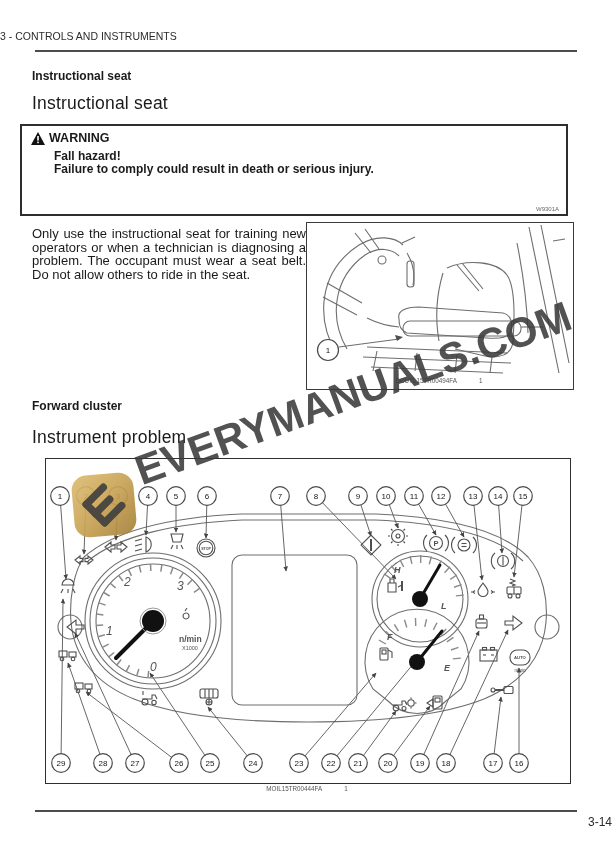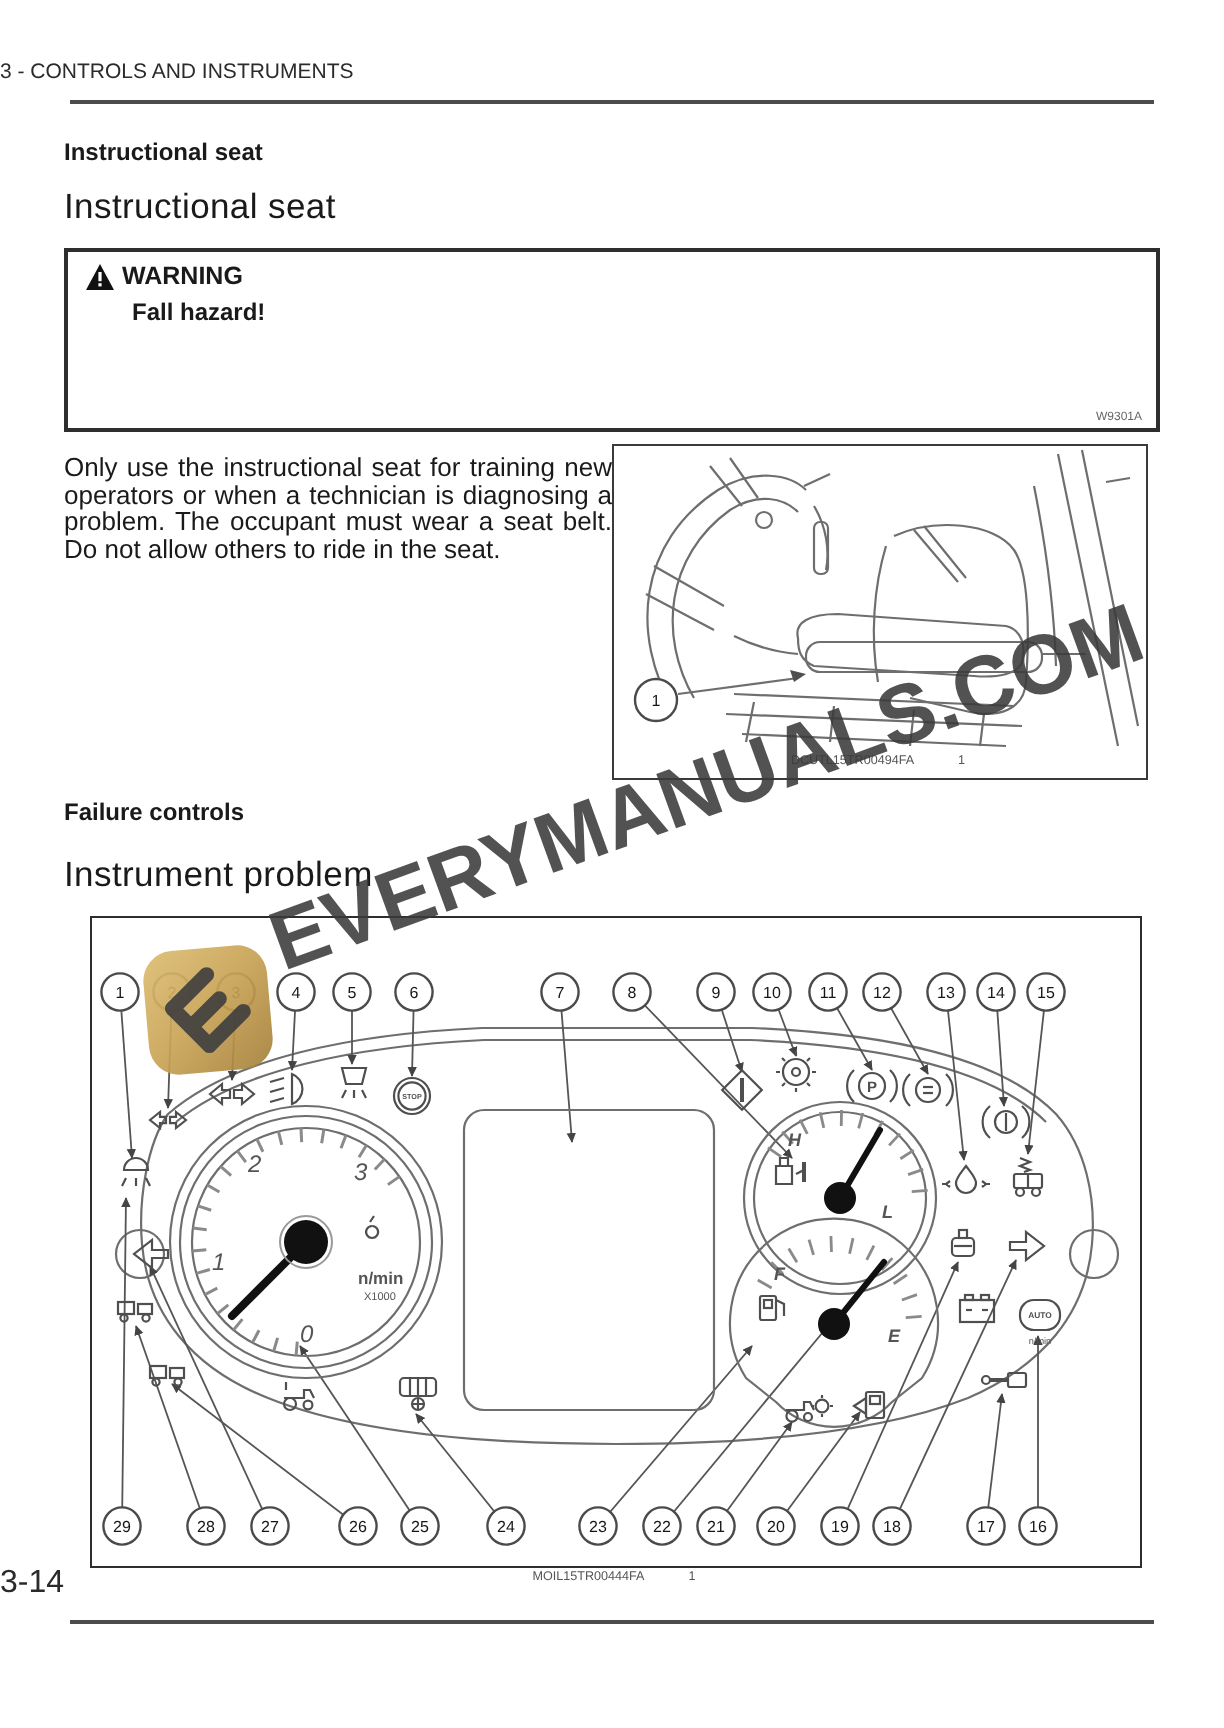"WARNING" .warnbox { left: 32px -> 20px }
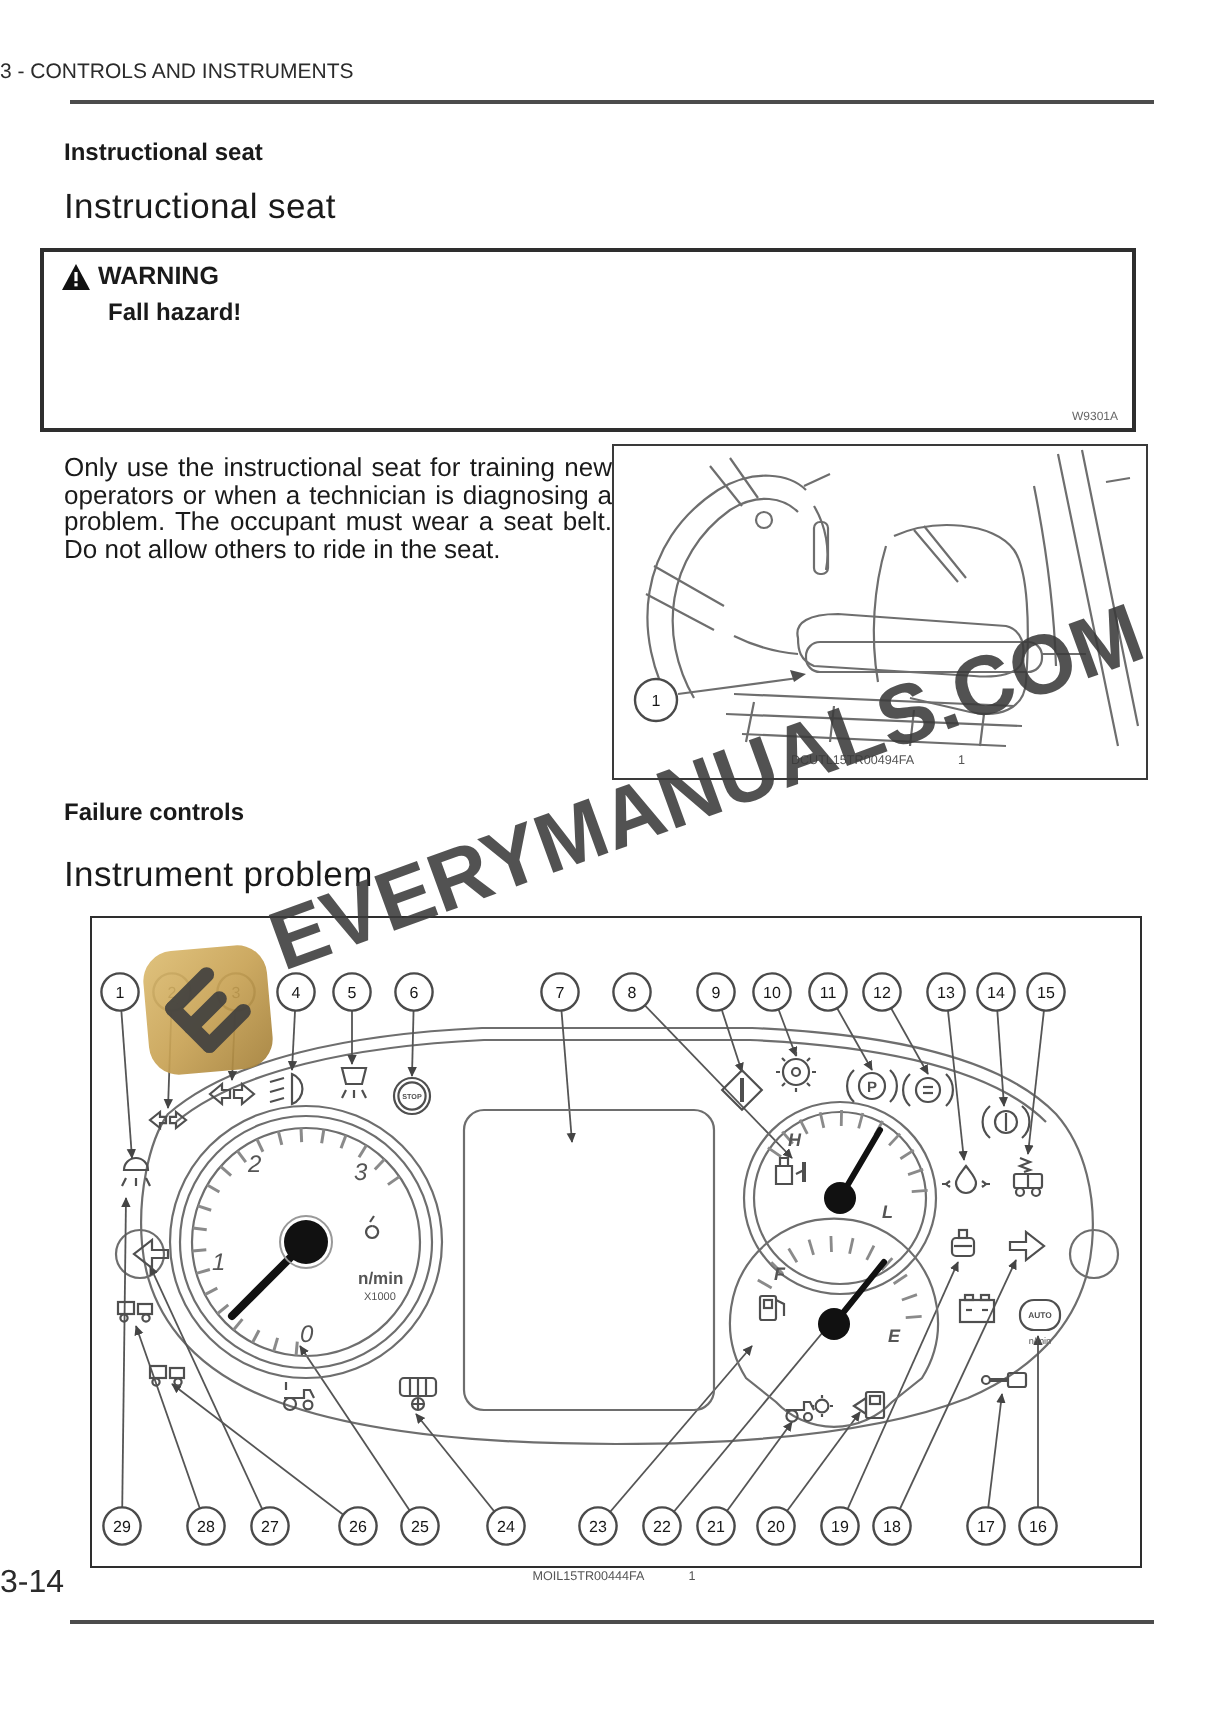"Failure to comply could result" div { html: none -> <div>Failure to comply could result in death or serious injury.</div> }
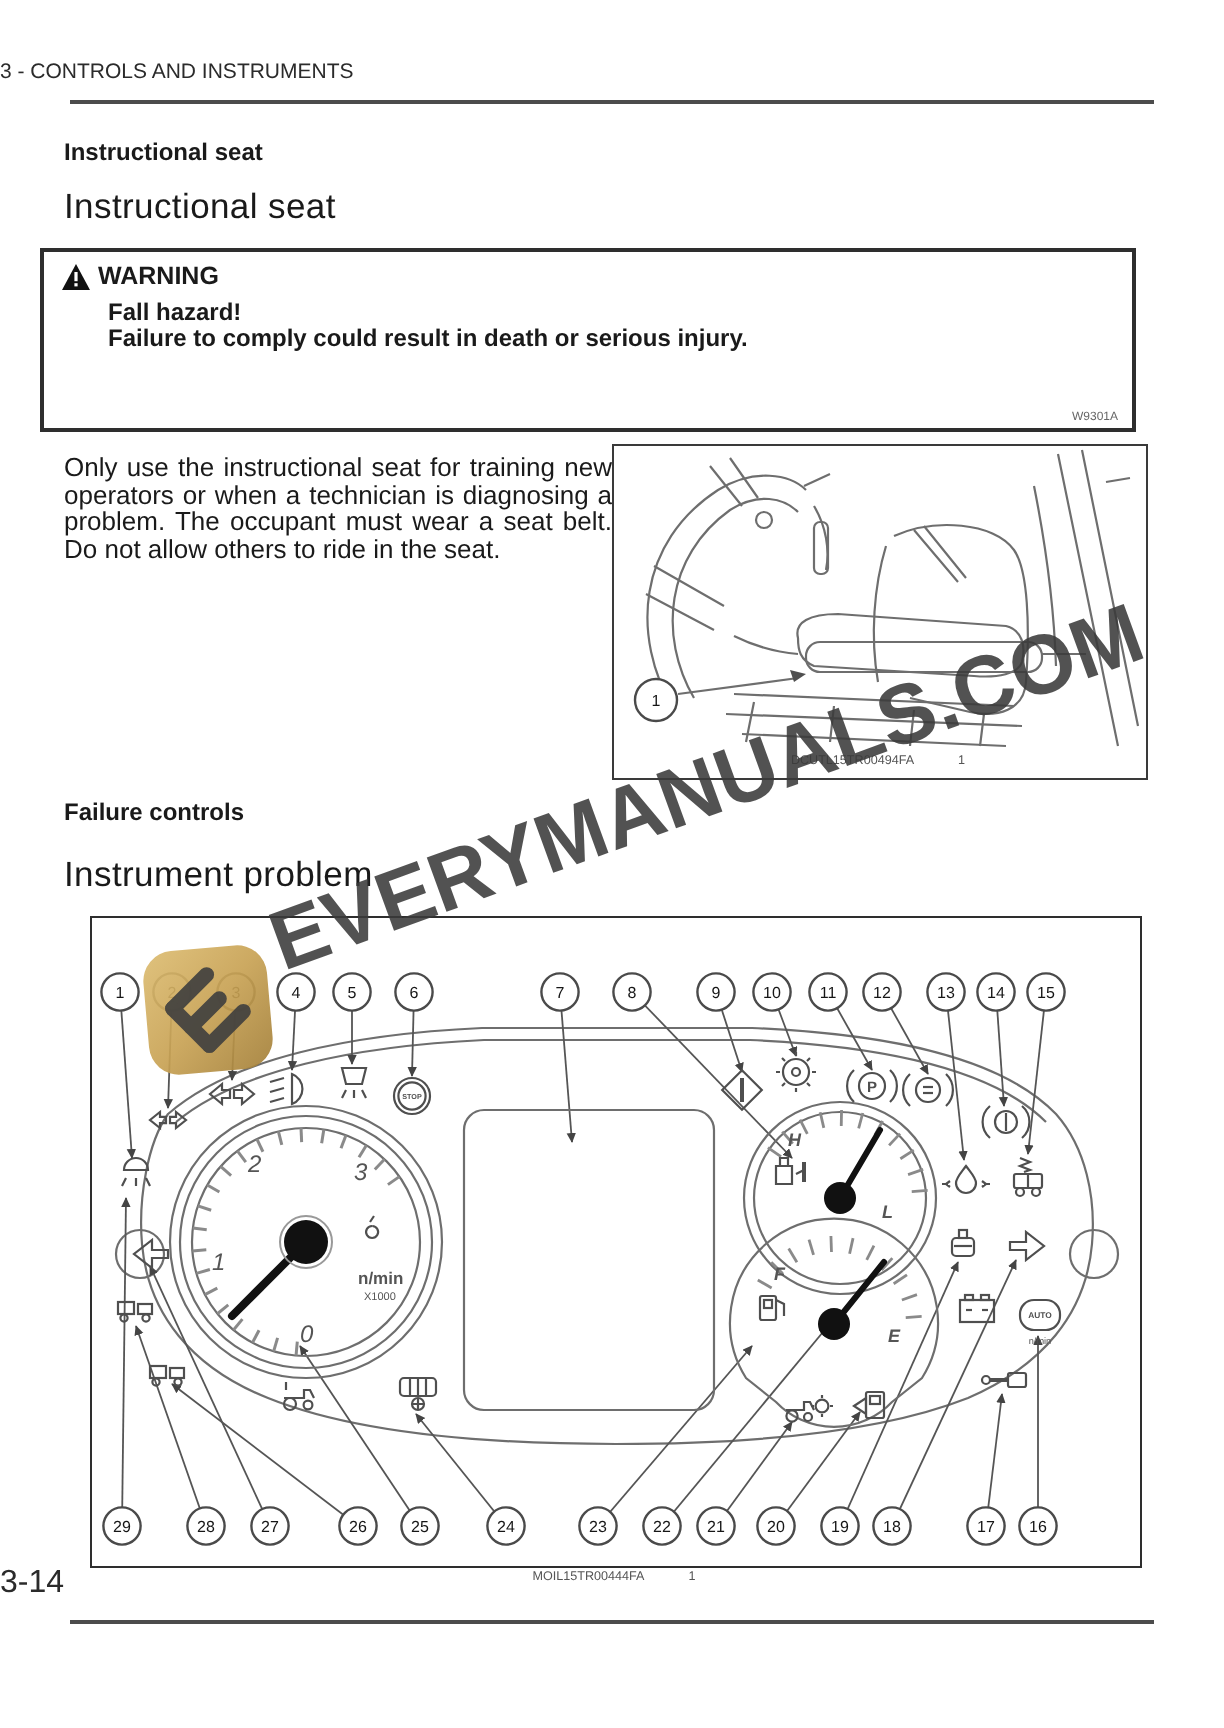"Failure controls" div.subhead { text: Failure controls -> Forward cluster }
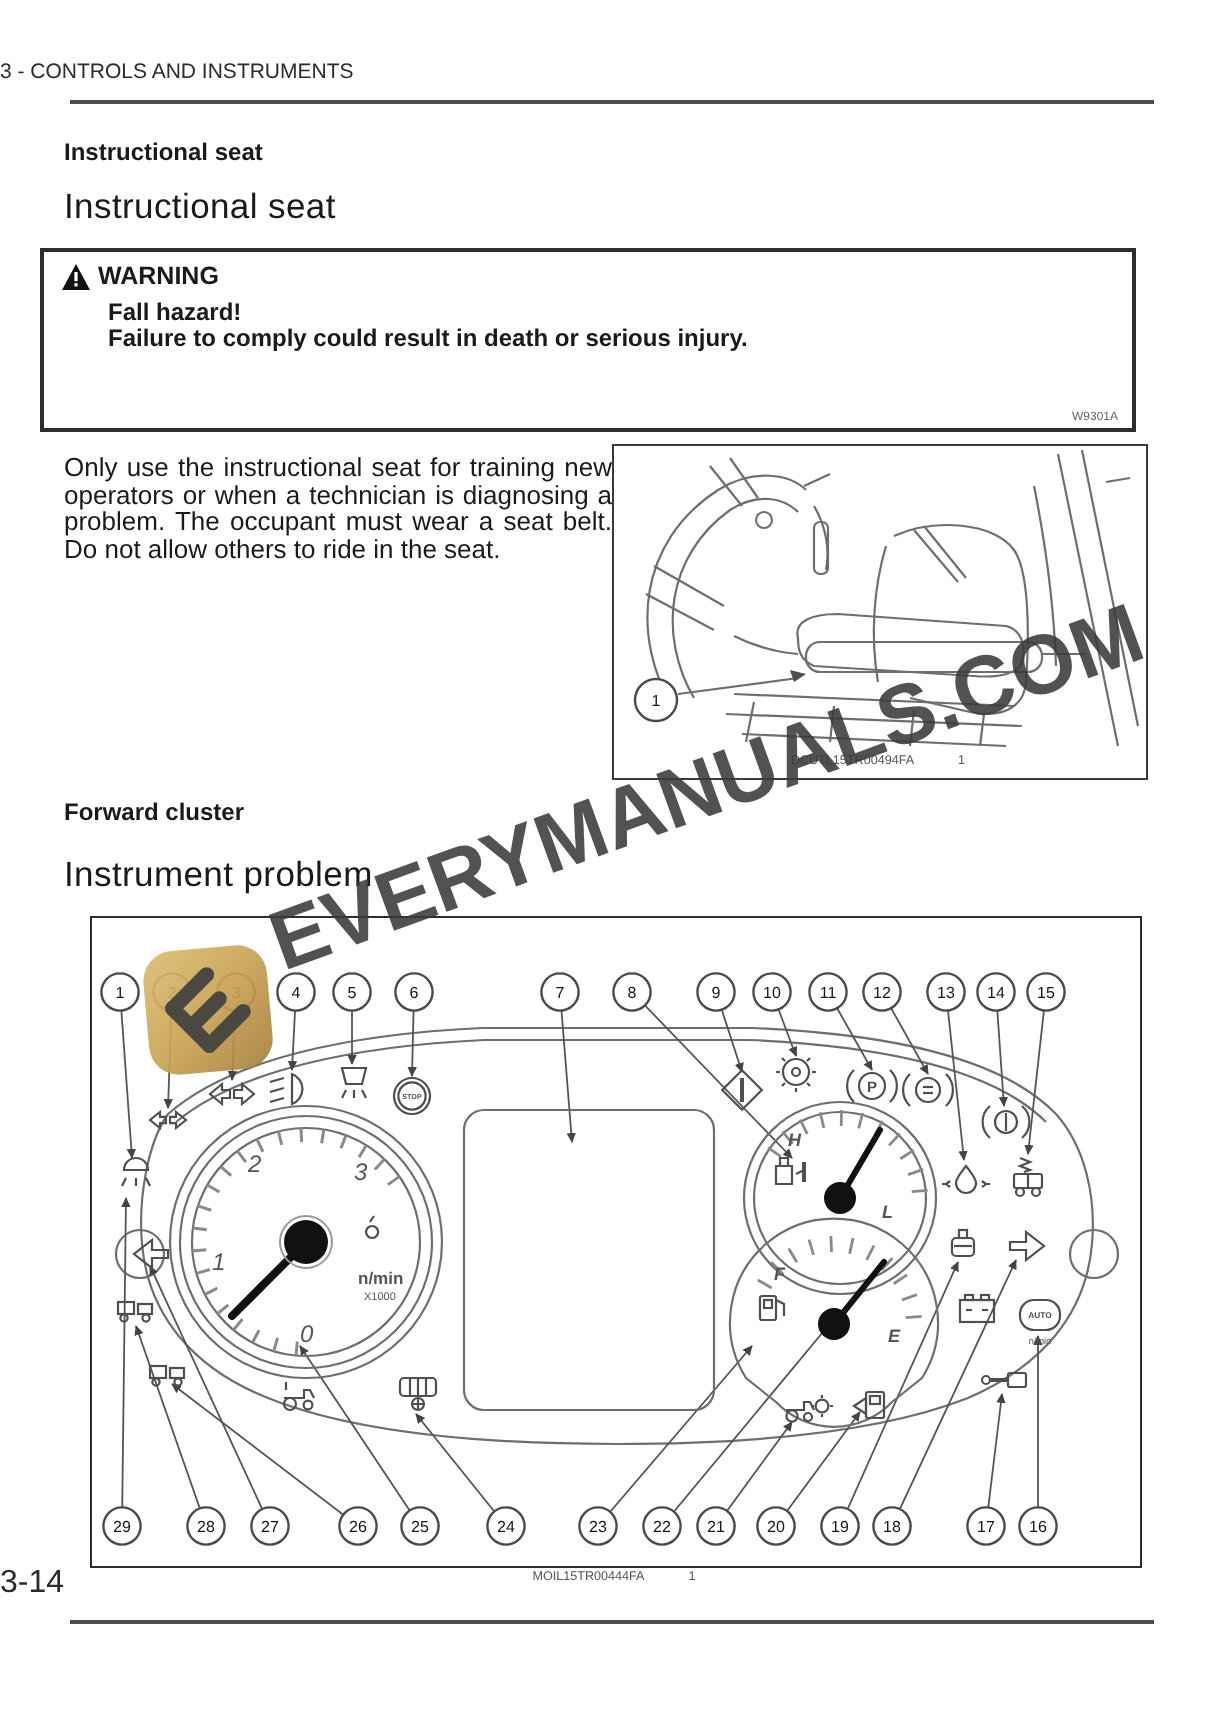"3-14" .footer-num { font-size: 16px -> 12px; text-align: left -> right; top: 783px -> 815px }
